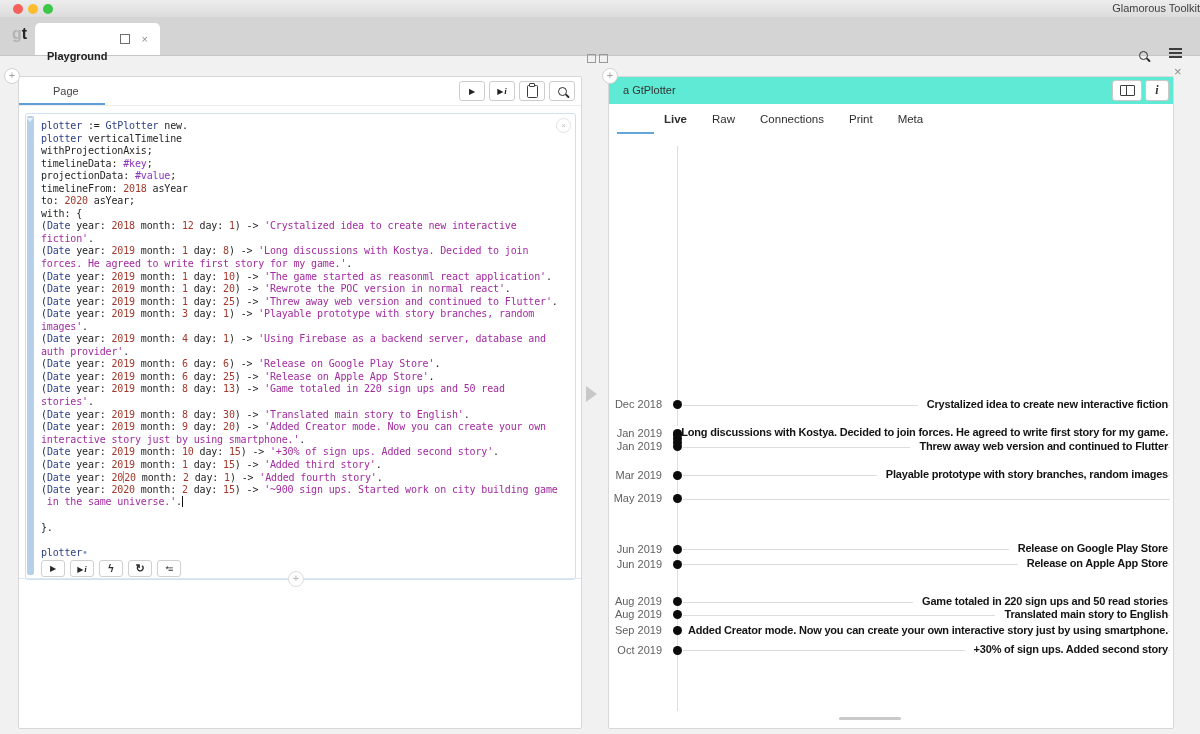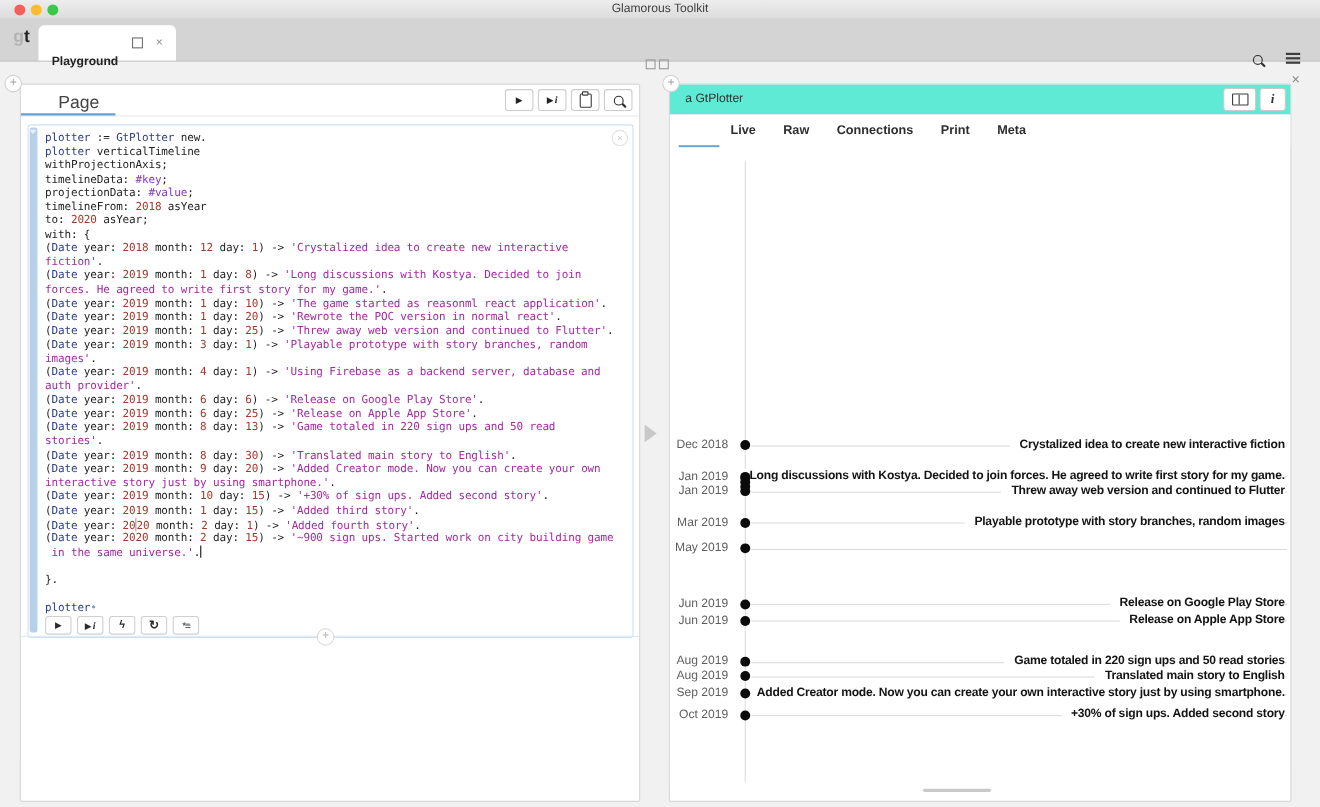"Glamorous Toolkit" .window-title { text-align: center -> right }
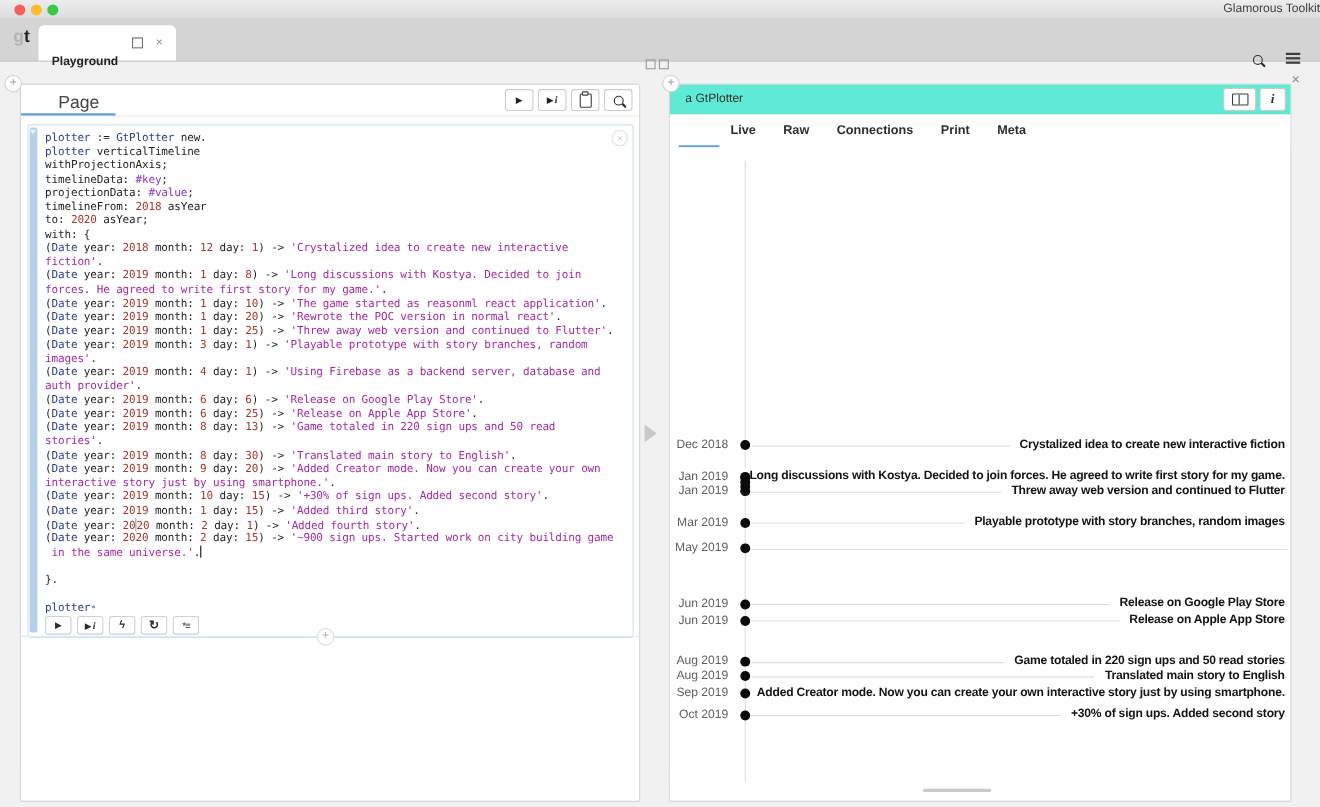"Page" .lp-title { font-size: 16px -> 11px }
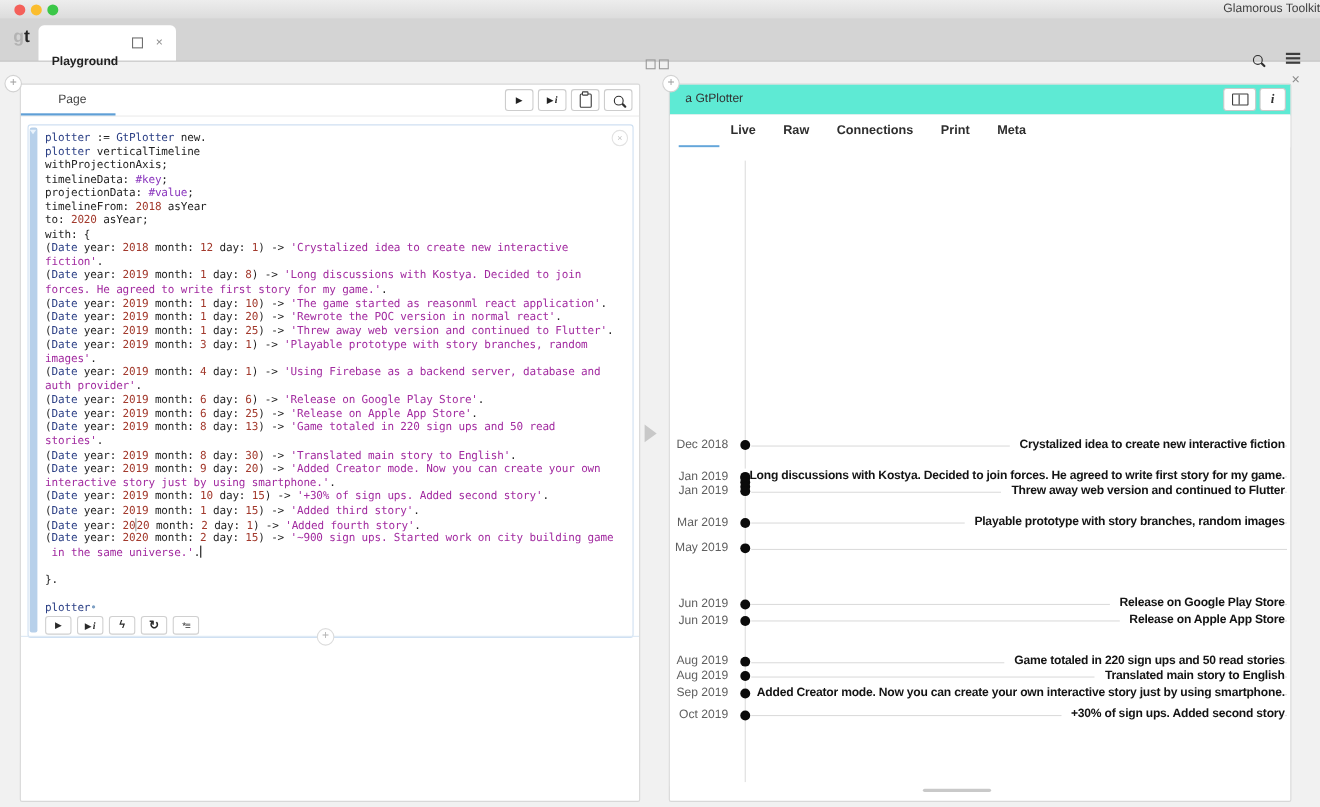"Raw" .rp-tab { font-weight: bold -> none }
